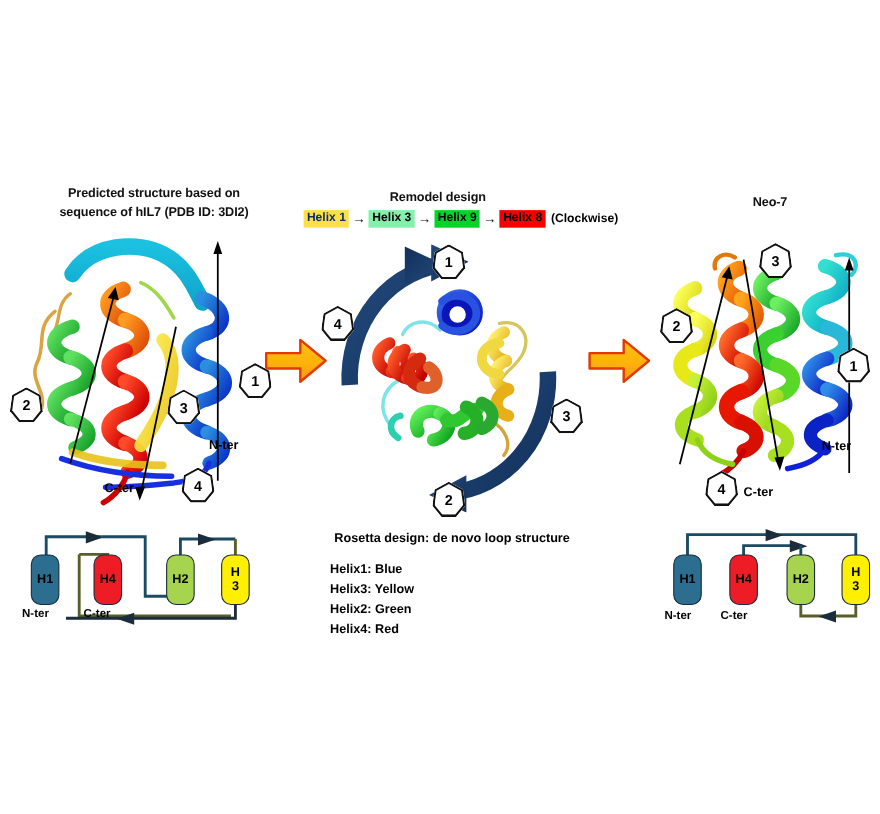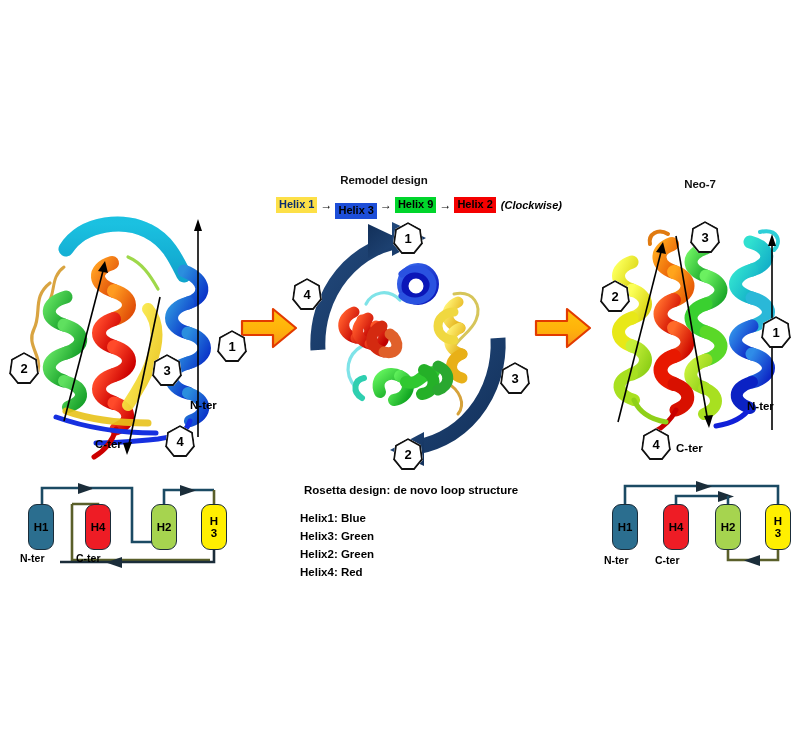"Predicted structure based on" div.panel-title { html: none -> <div> <div>Predicted structure based on</div> <div>sequence of hIL7 (PDB ID: 3DI2)</div> </div> }
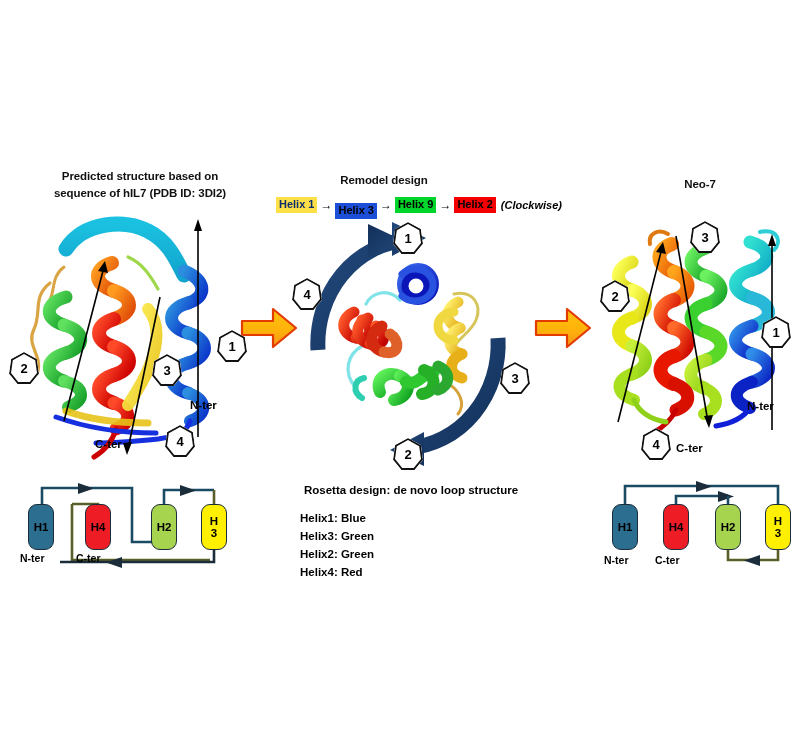"Remodel design" #center-title { left: 284px -> 298px }
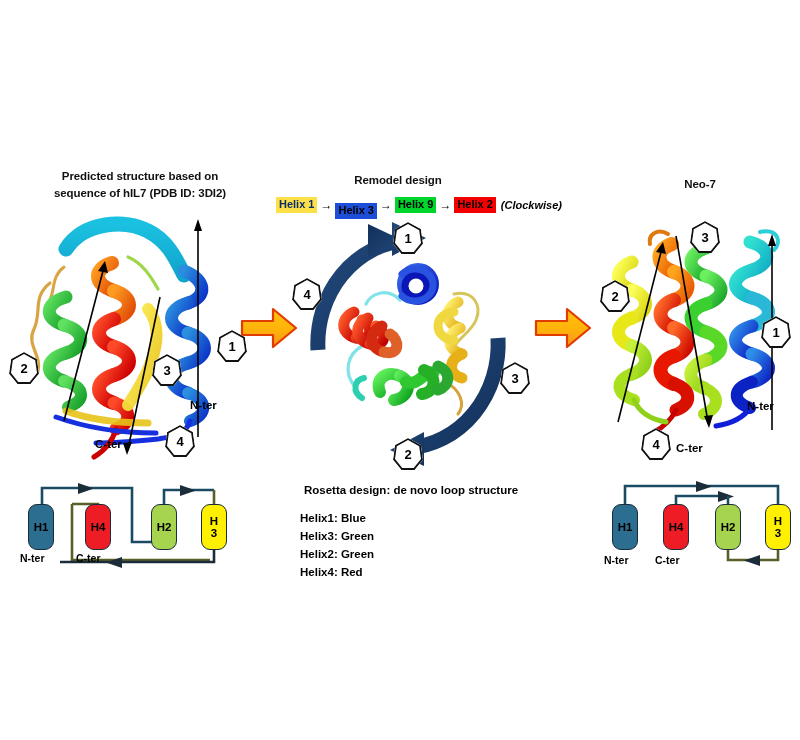"Helix 3" span.chip { background: #1d4ed8 -> #86efac; margin-top: 12px -> none }
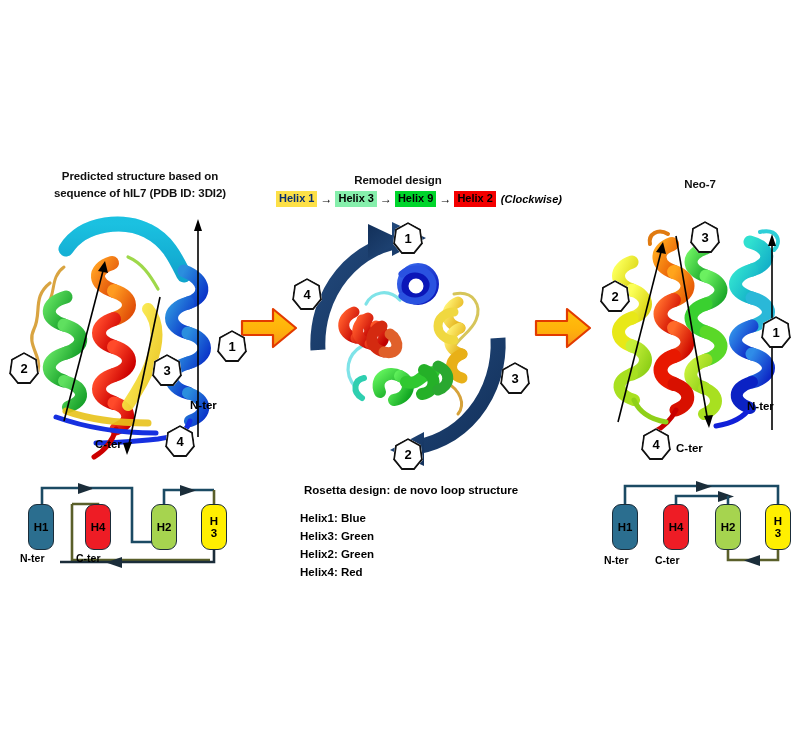"Helix 2" span.chip { text: 2 -> 8 }
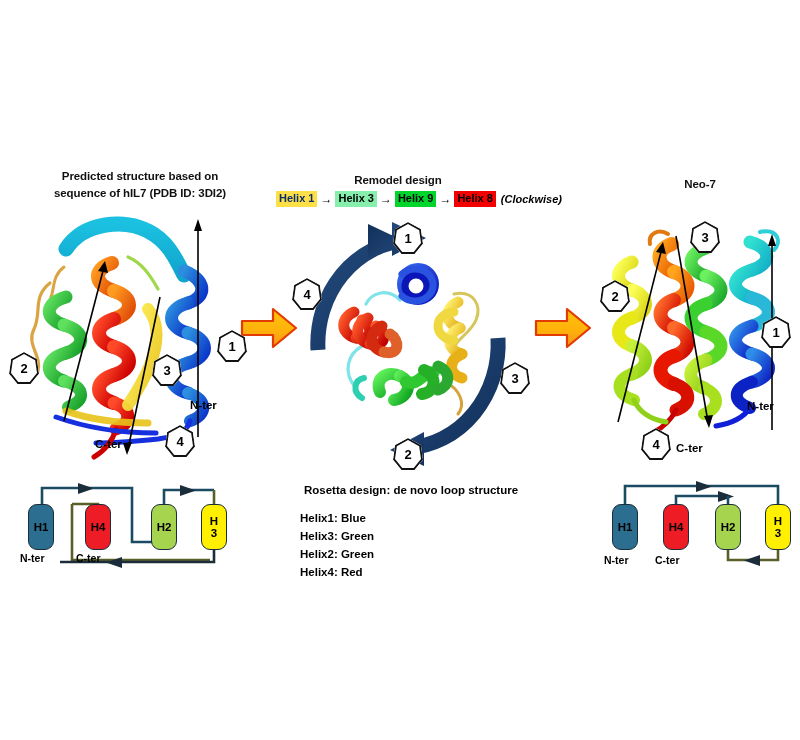"(Clockwise)" .clockwise-note { font-style: italic -> none }
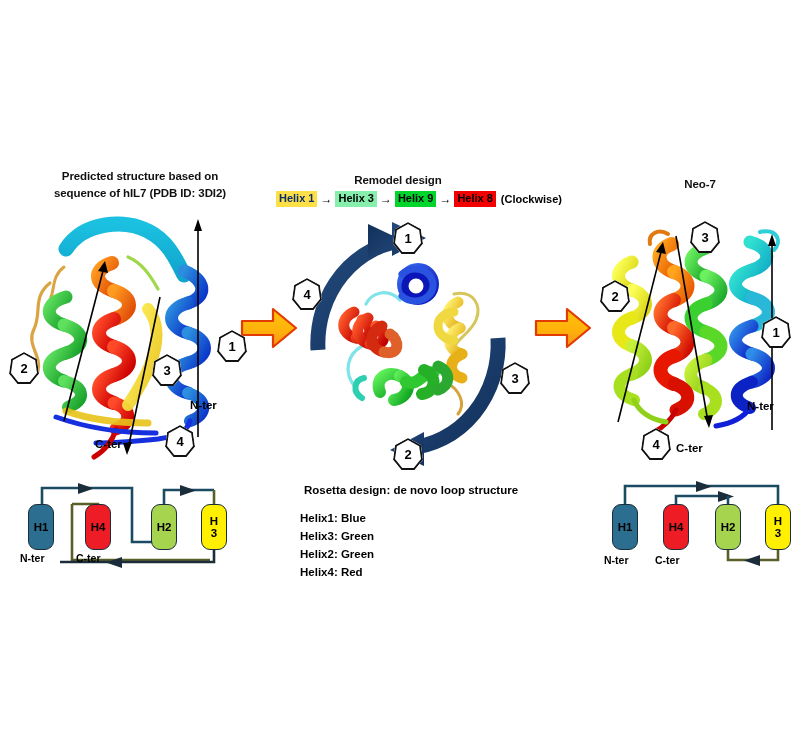"Helix3: Green" div { text: Green -> Yellow }
